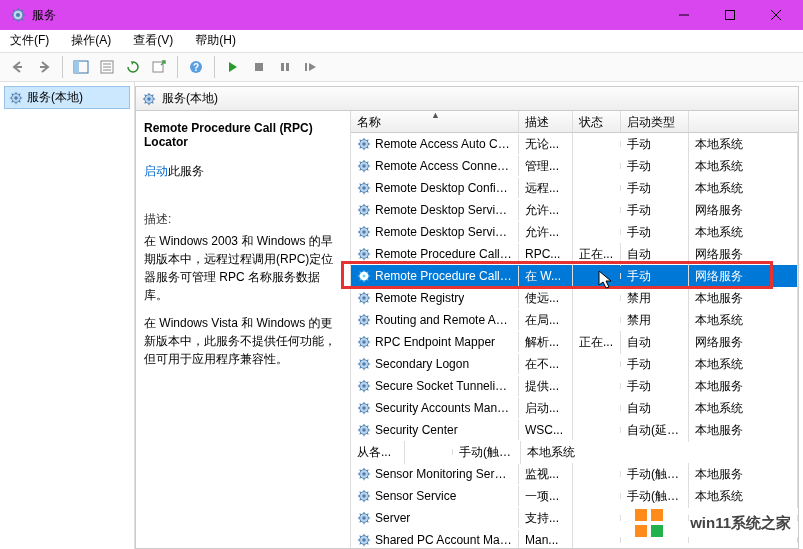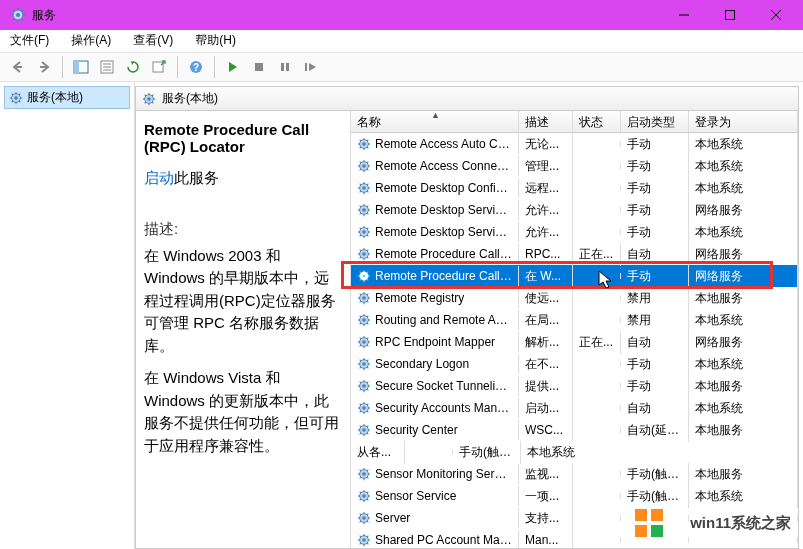"Remote Procedure Call (RPC) Locator" .detail { font-size: 15px -> 12px }
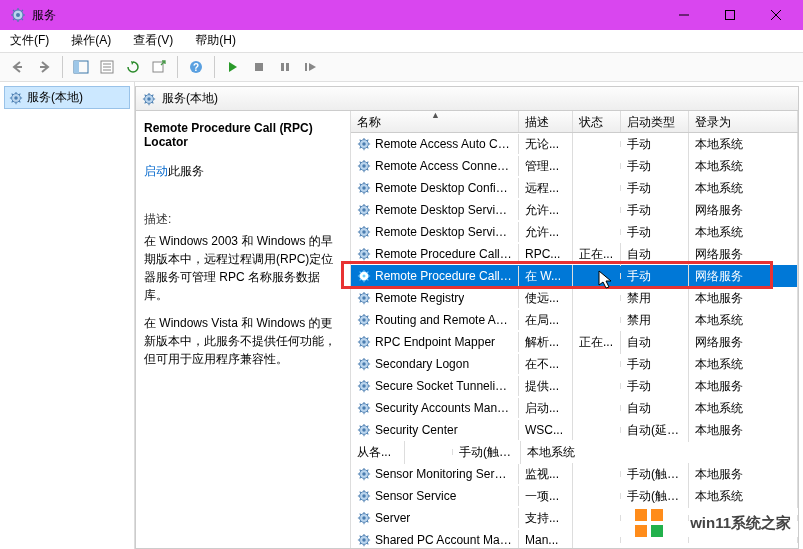"登录为" div.col { html: <div>登录为</div> -> none }
